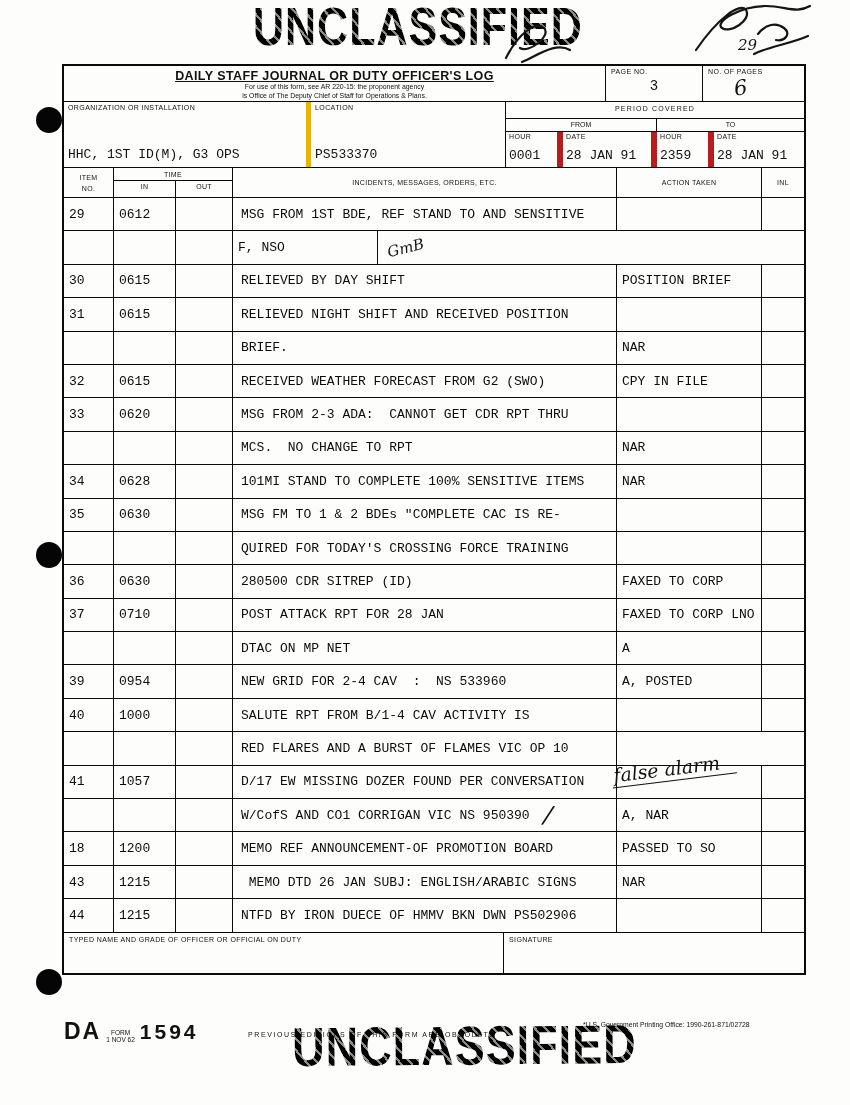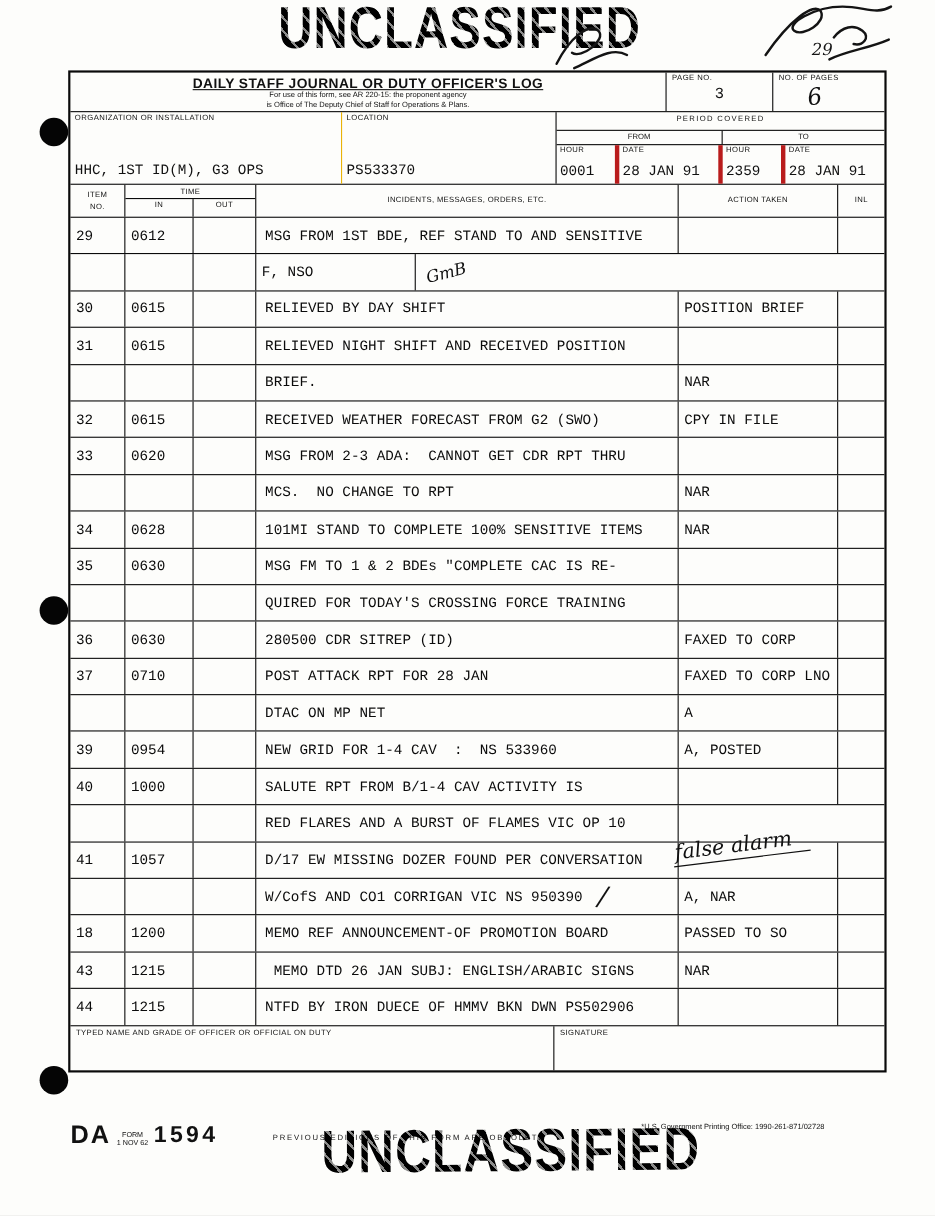"HHC, 1ST ID(M), G3 OPS" .org-cell { border-right: 1px solid #eab308 -> 5px solid #eab308 }
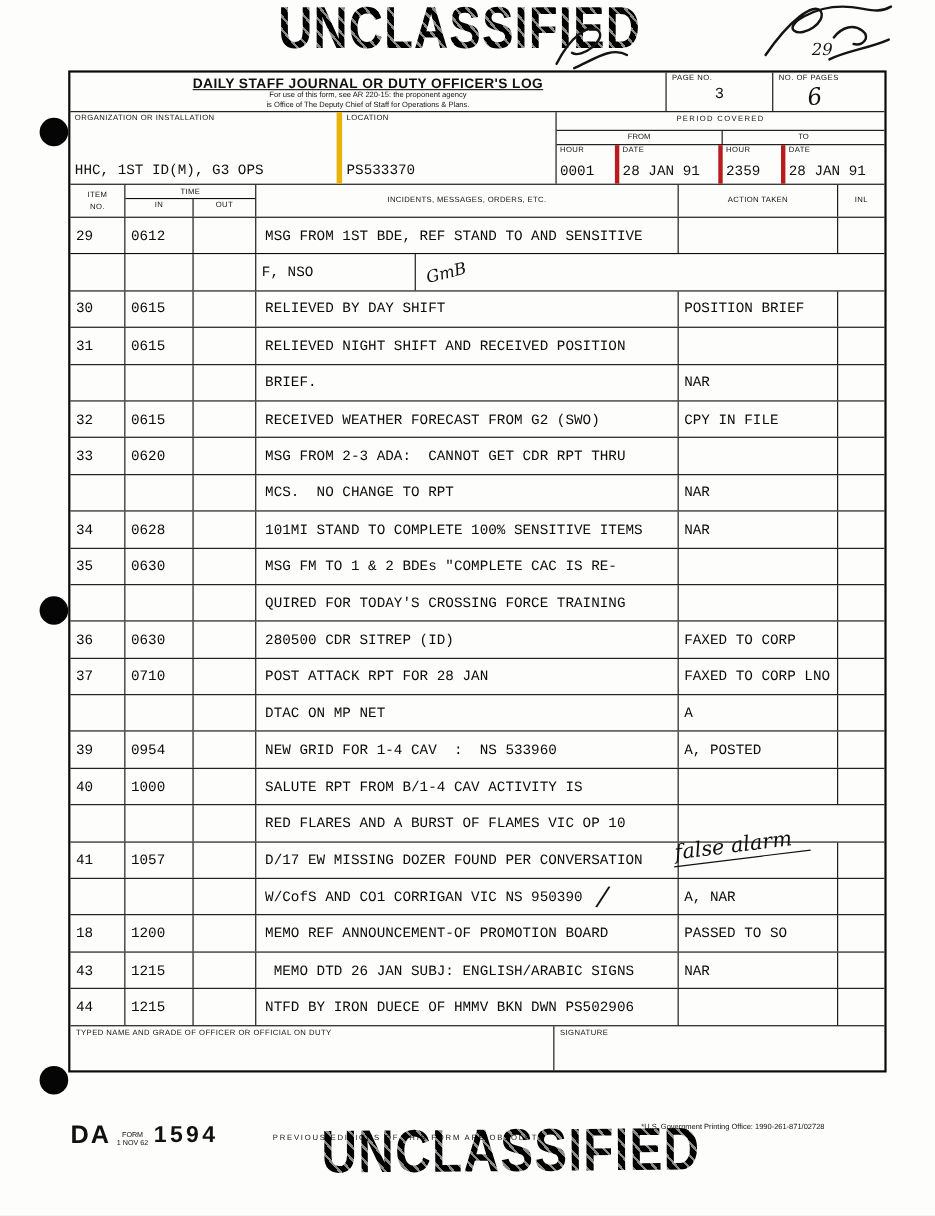"0001" .pv { border-right: 4px solid #b91c1c -> 6px solid #b91c1c }
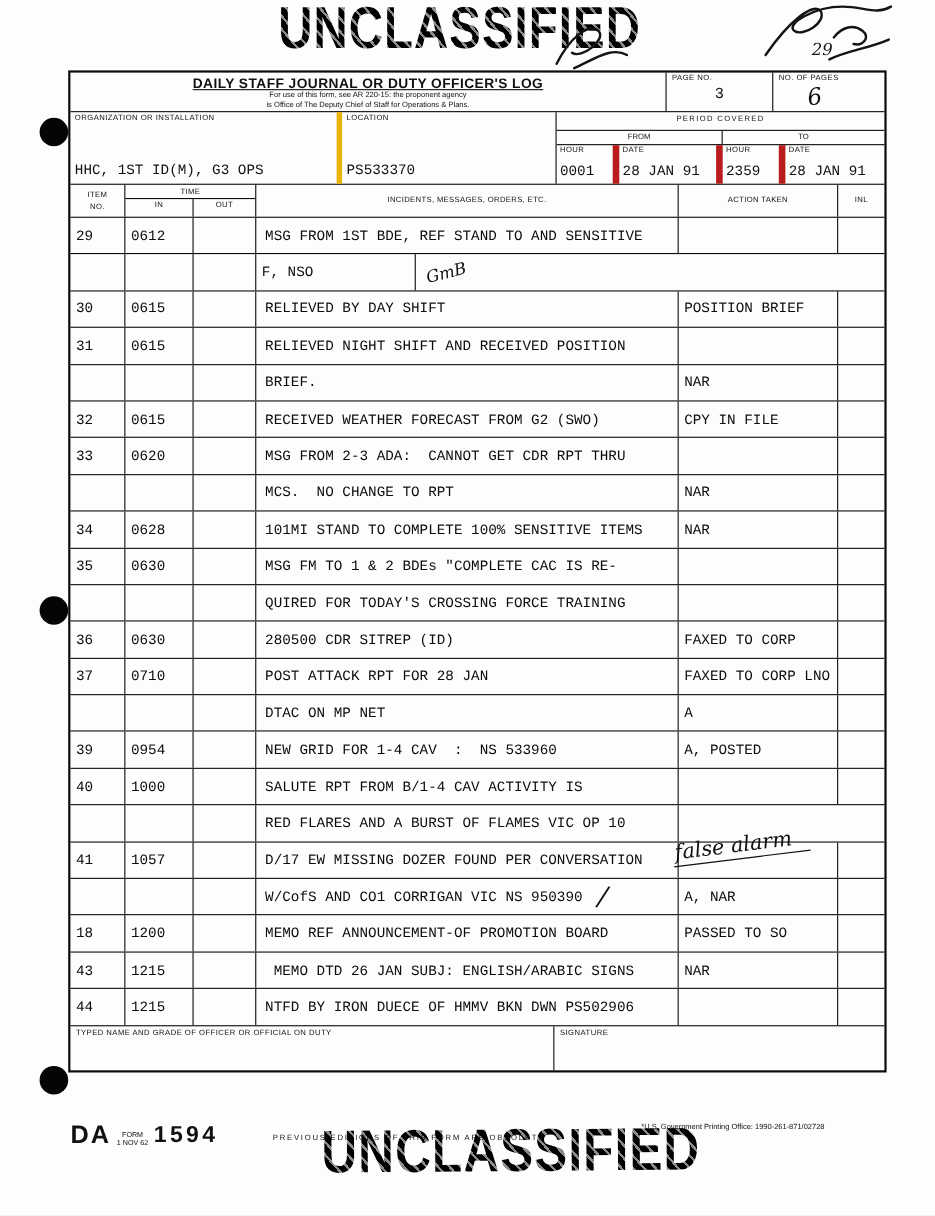"NEW GRID FOR 1-4 CAV" div.c { text: 1-4 -> 2-4 }
